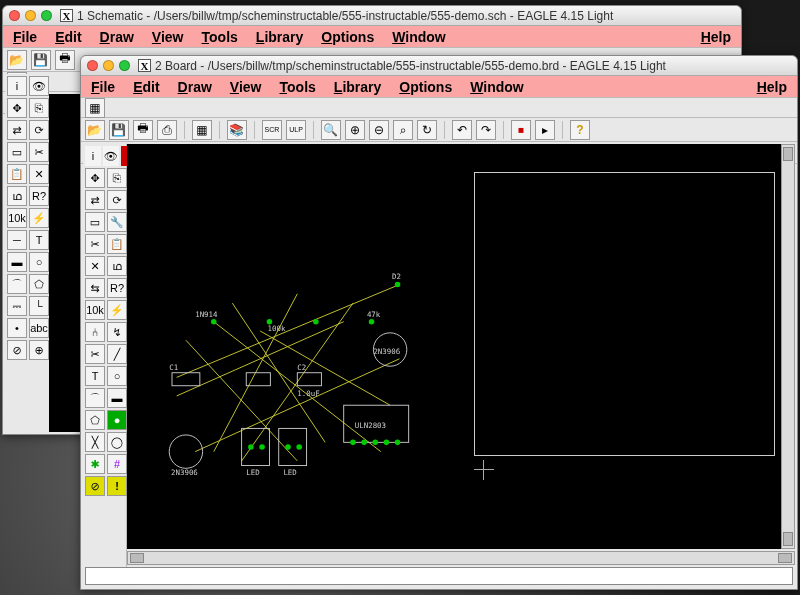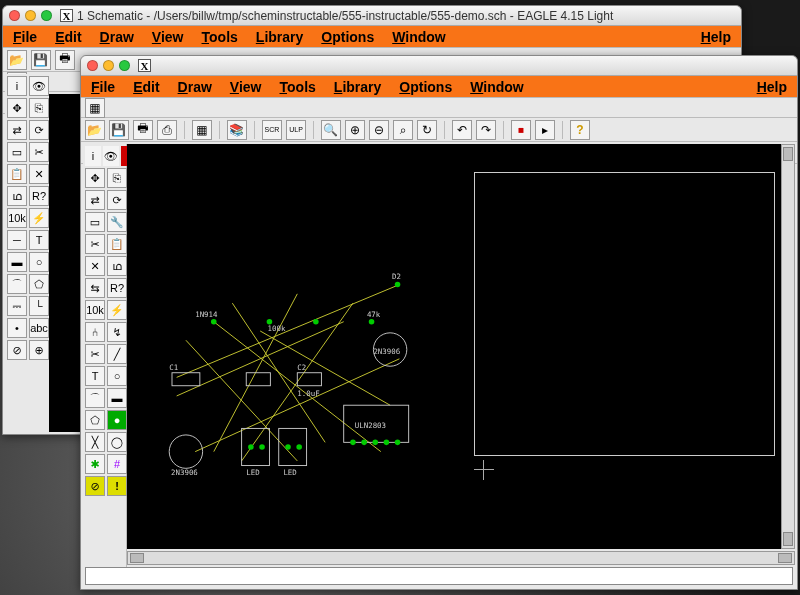"File" .menubar { background: #f97316 -> #fca5a5 }
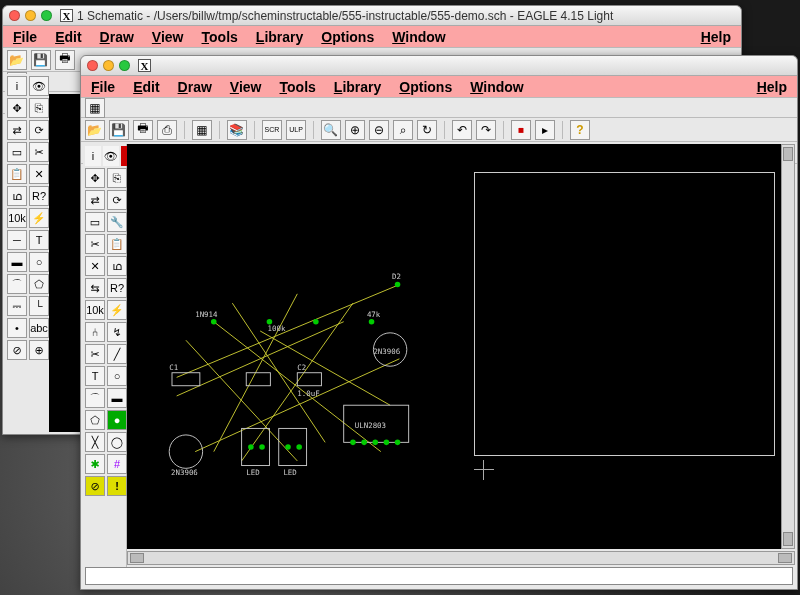"2 Board -" div.title { html: none -> <div>2 Board - /Users/billw/tmp/scheminstructable/555-instructable/555-demo.brd - EAGLE 4.15 Light</div> }
